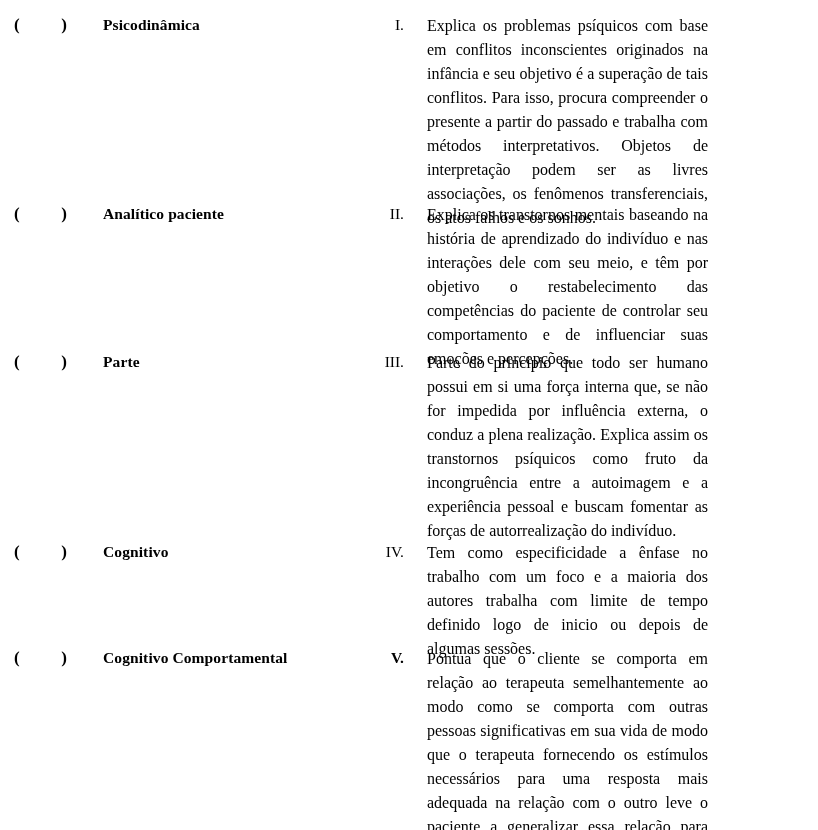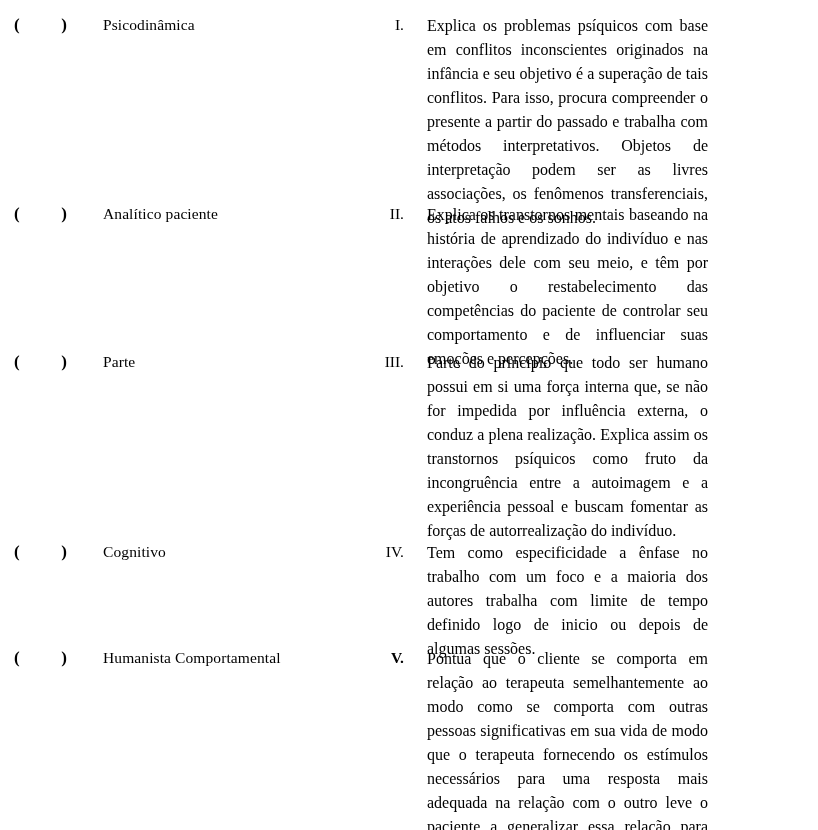"Psicodinâmica" .approach-name { font-weight: normal -> bold }
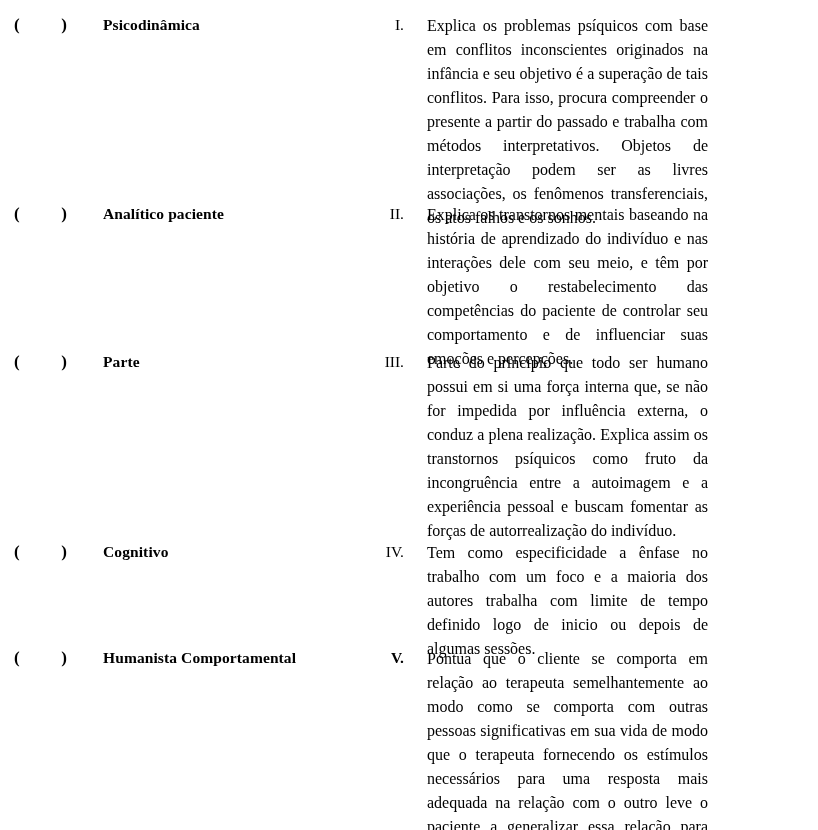"Humanista Comportamental" div.approach-name { text: Humanista -> Cognitivo }
